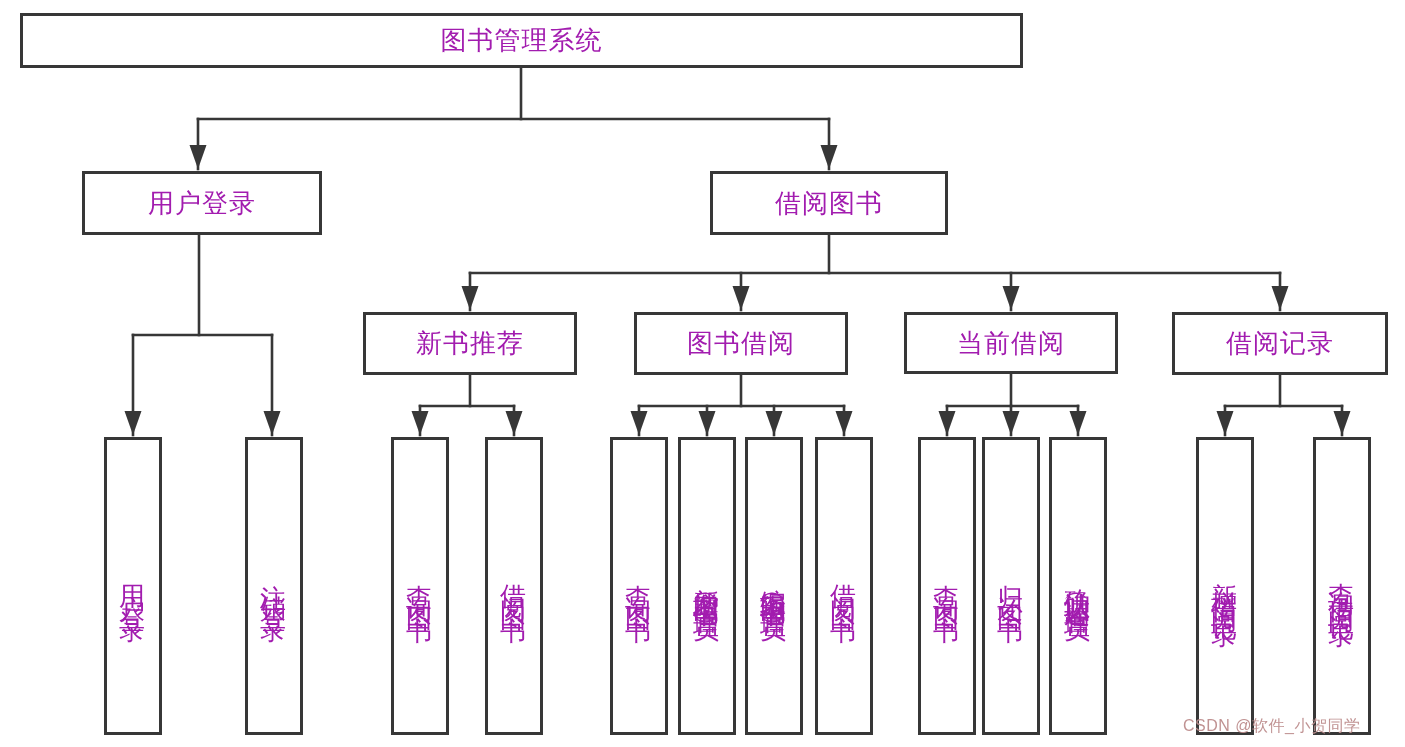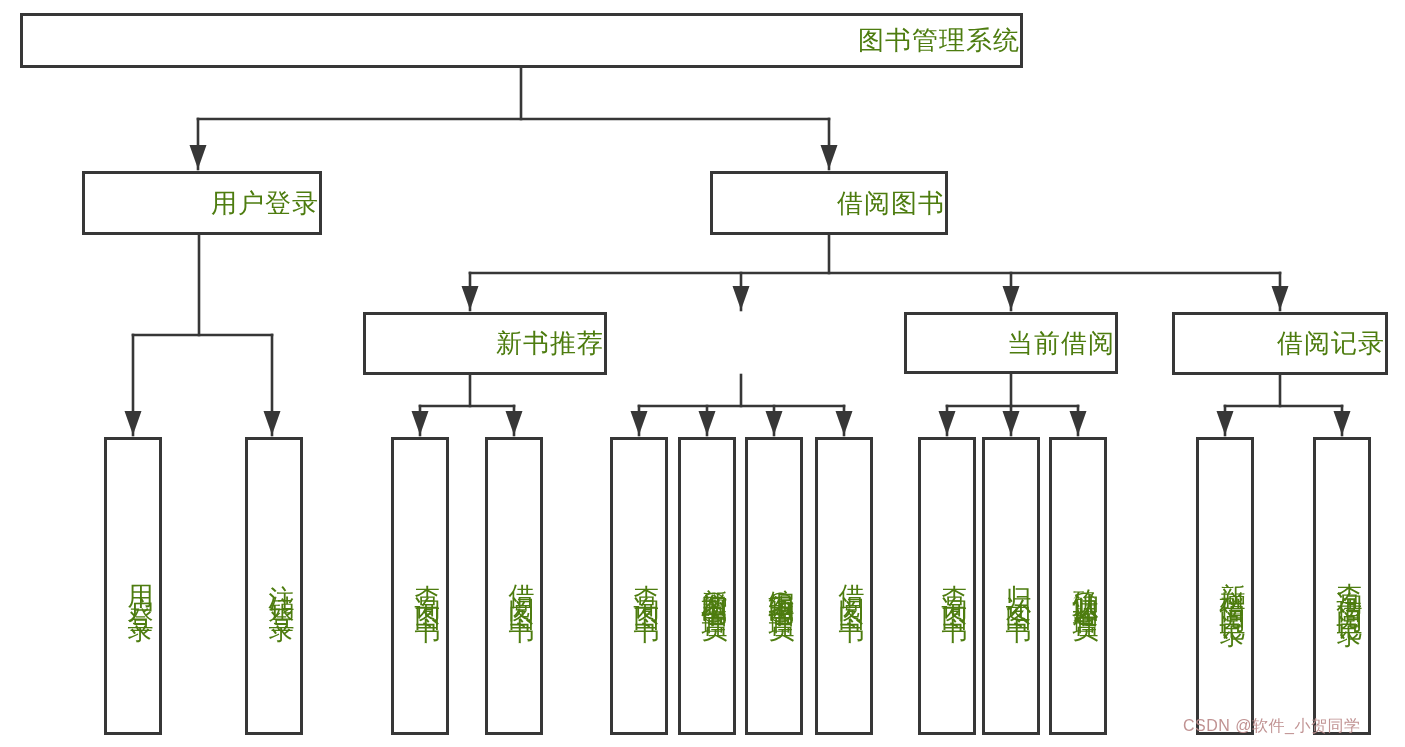"图书管理系统" .box { color: #4d7c0f -> #a21caf; justify-content: flex-end -> center }
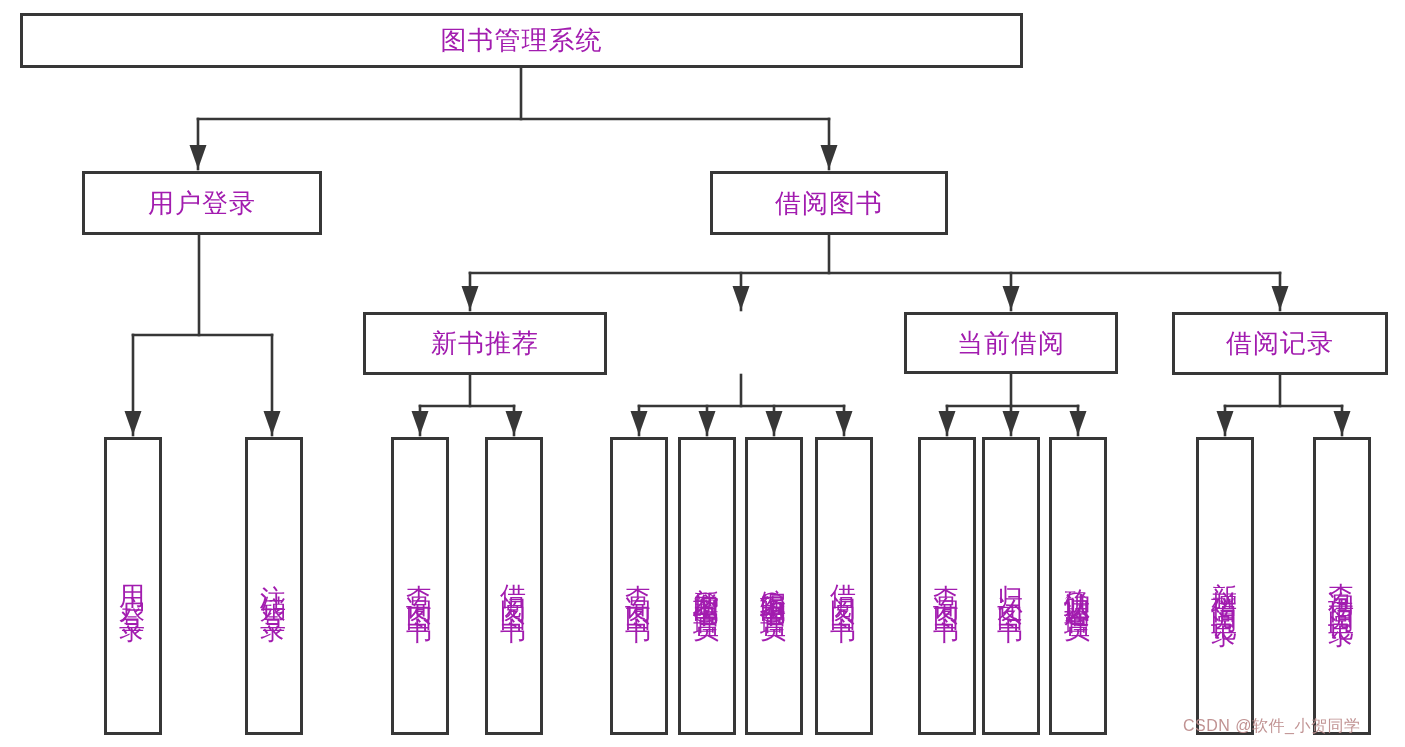"新书推荐" #n-l3-0 { width: 244px -> 214px }
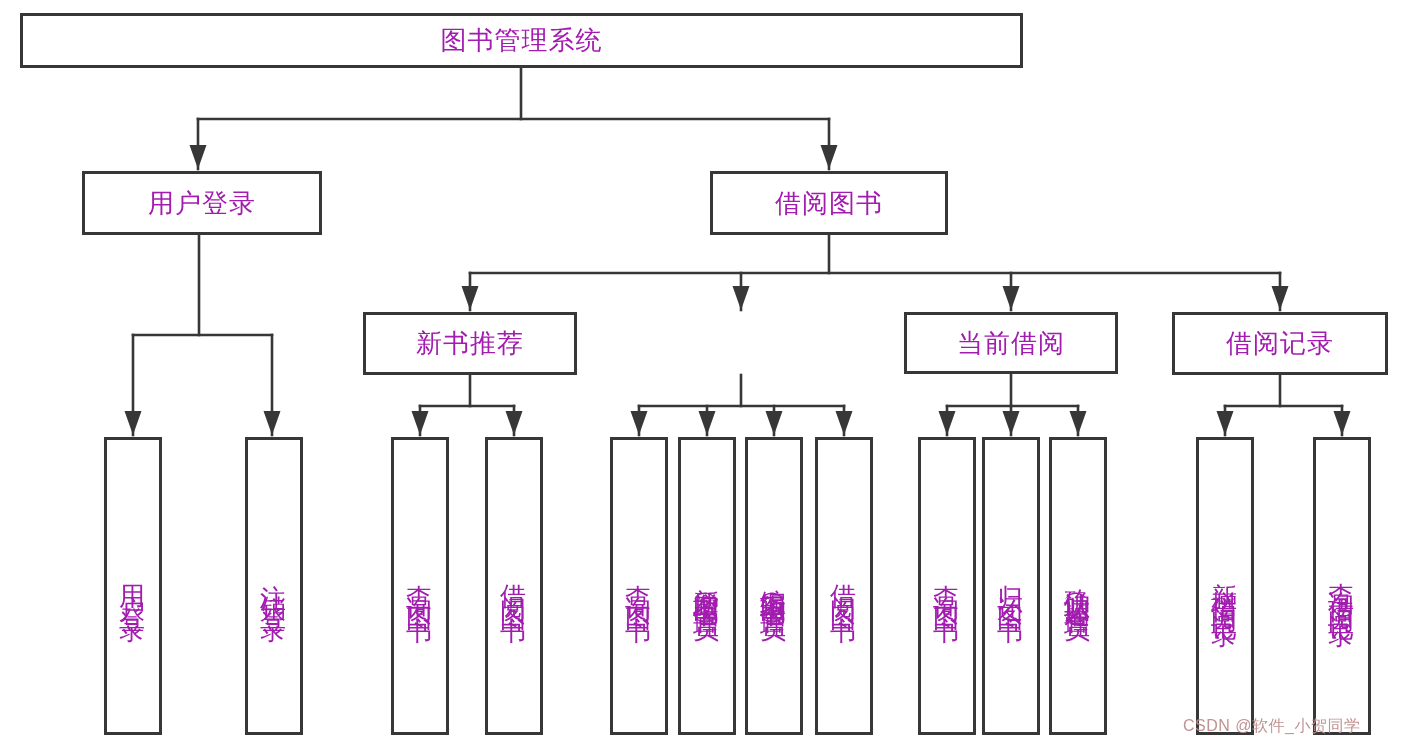"图书借阅" div.box { html: none -> <div> <span>图书借阅</span> </div> }
